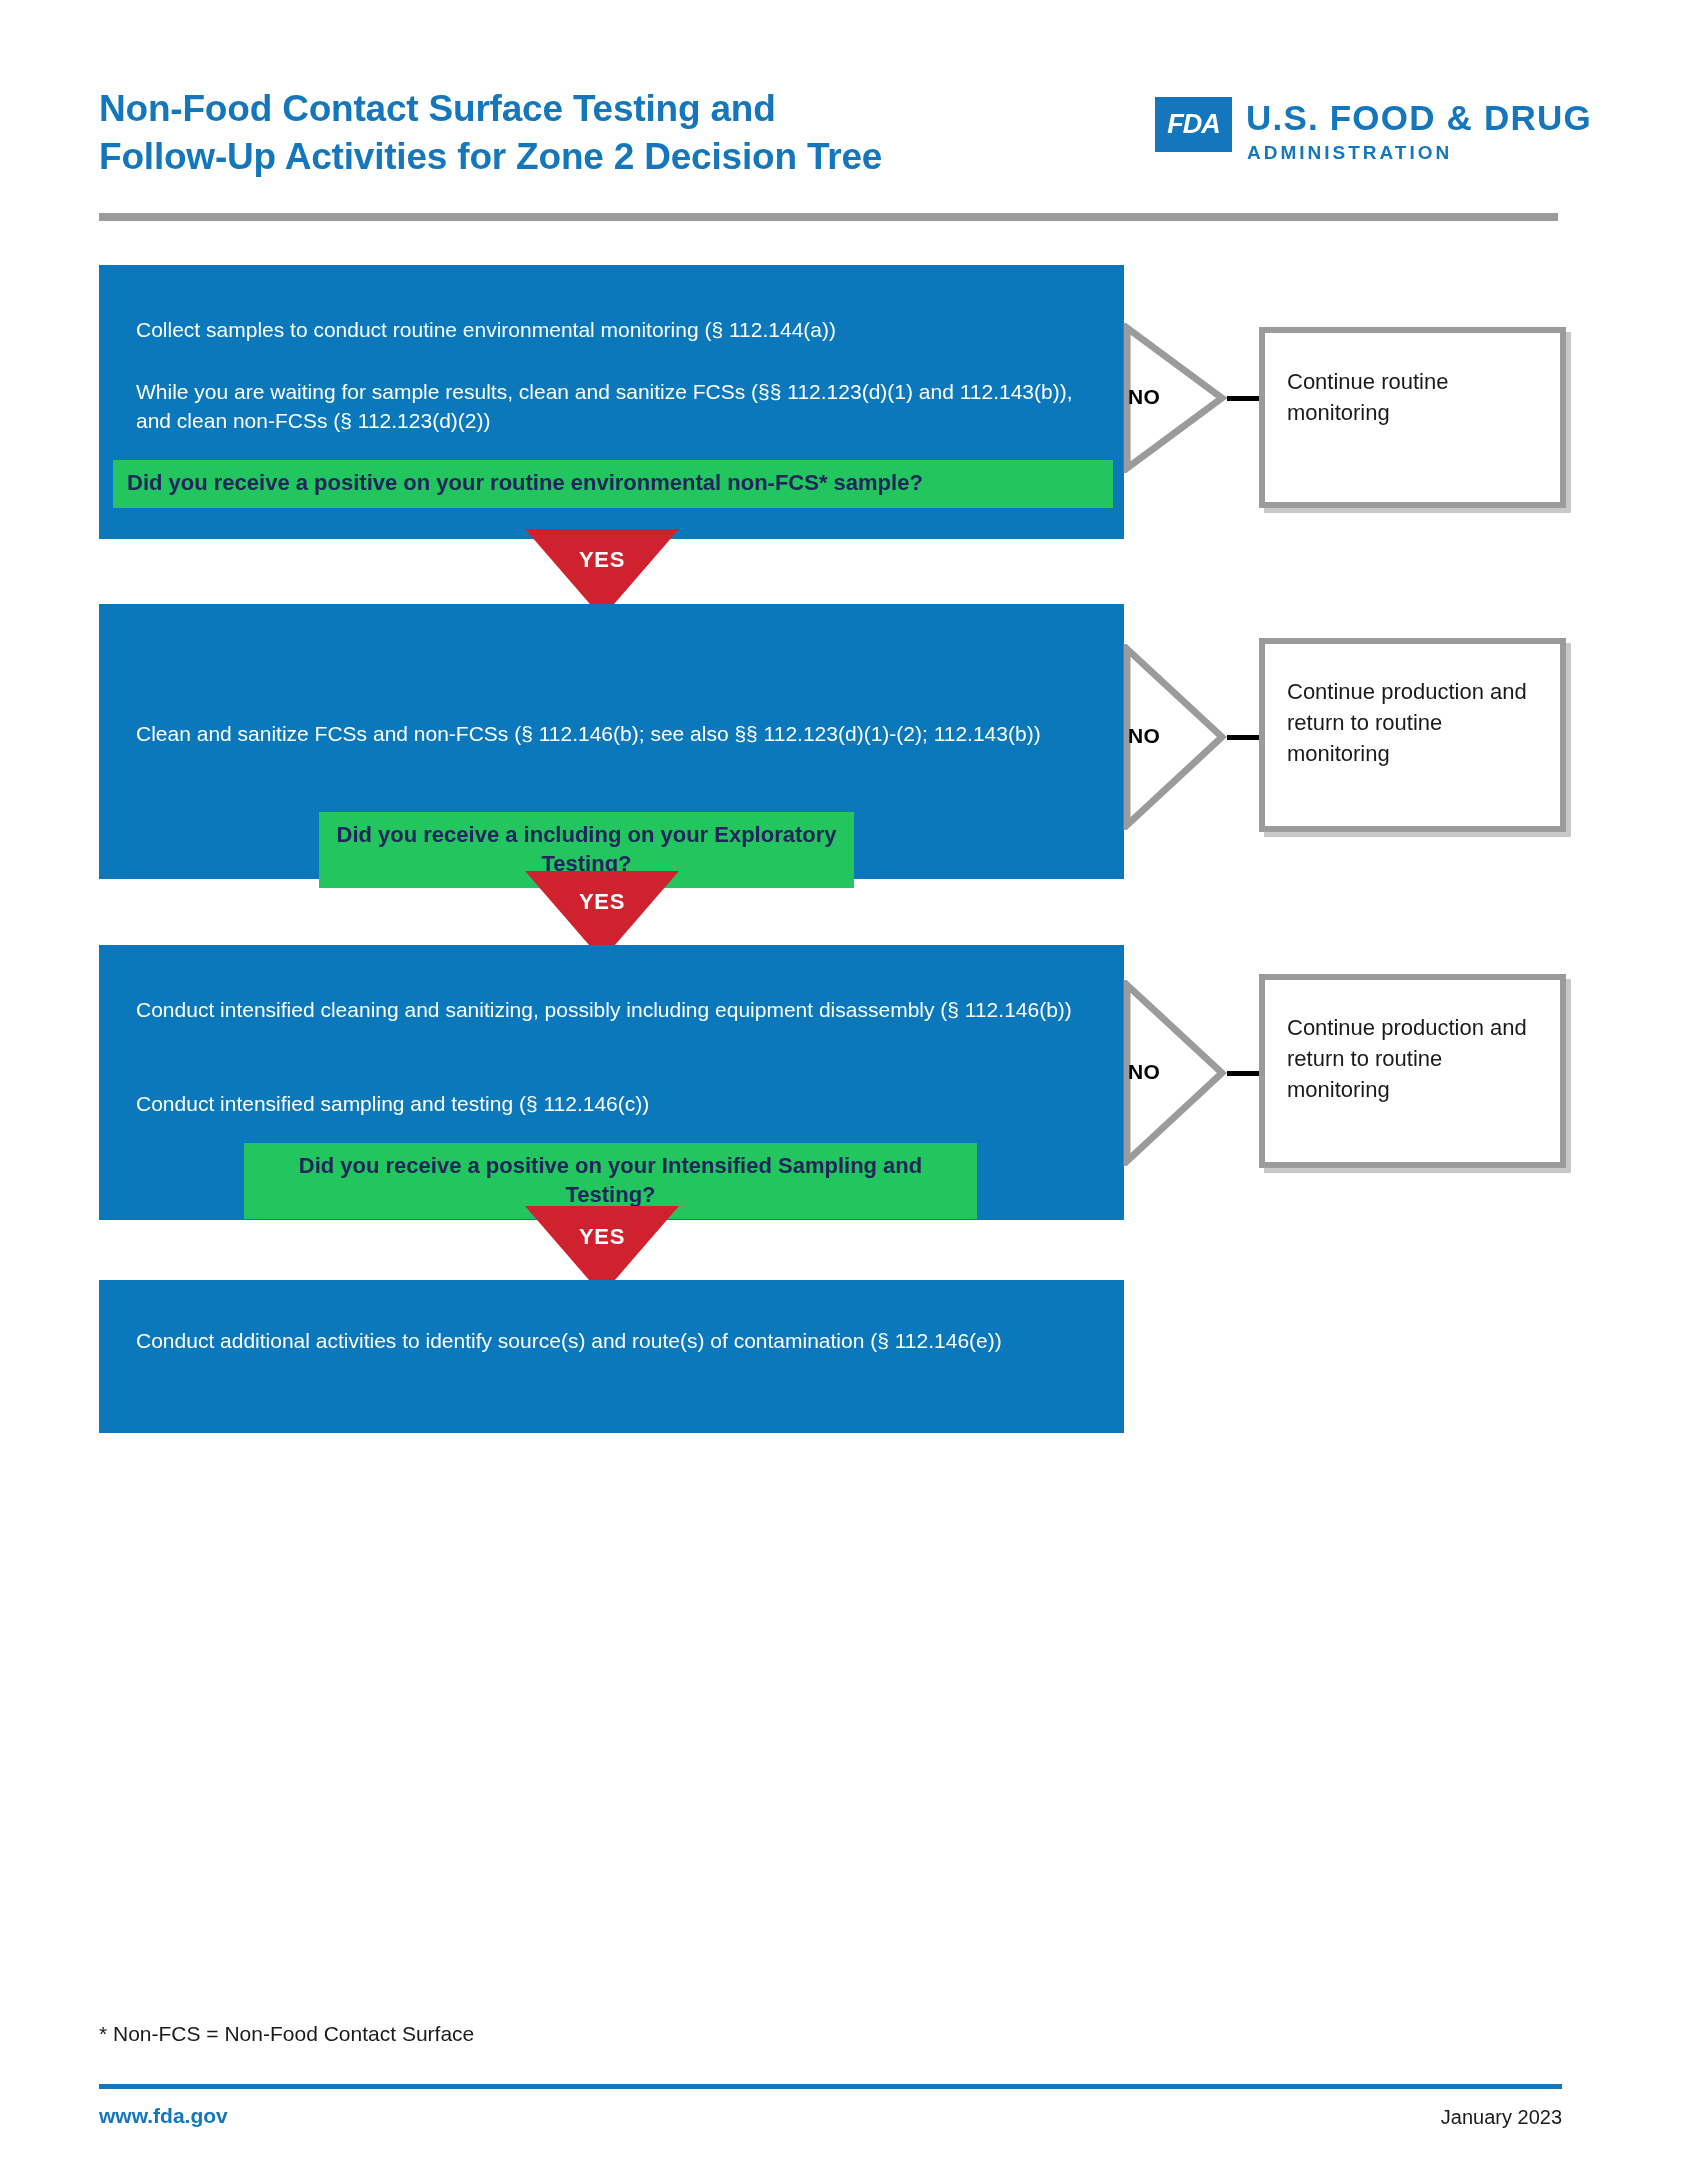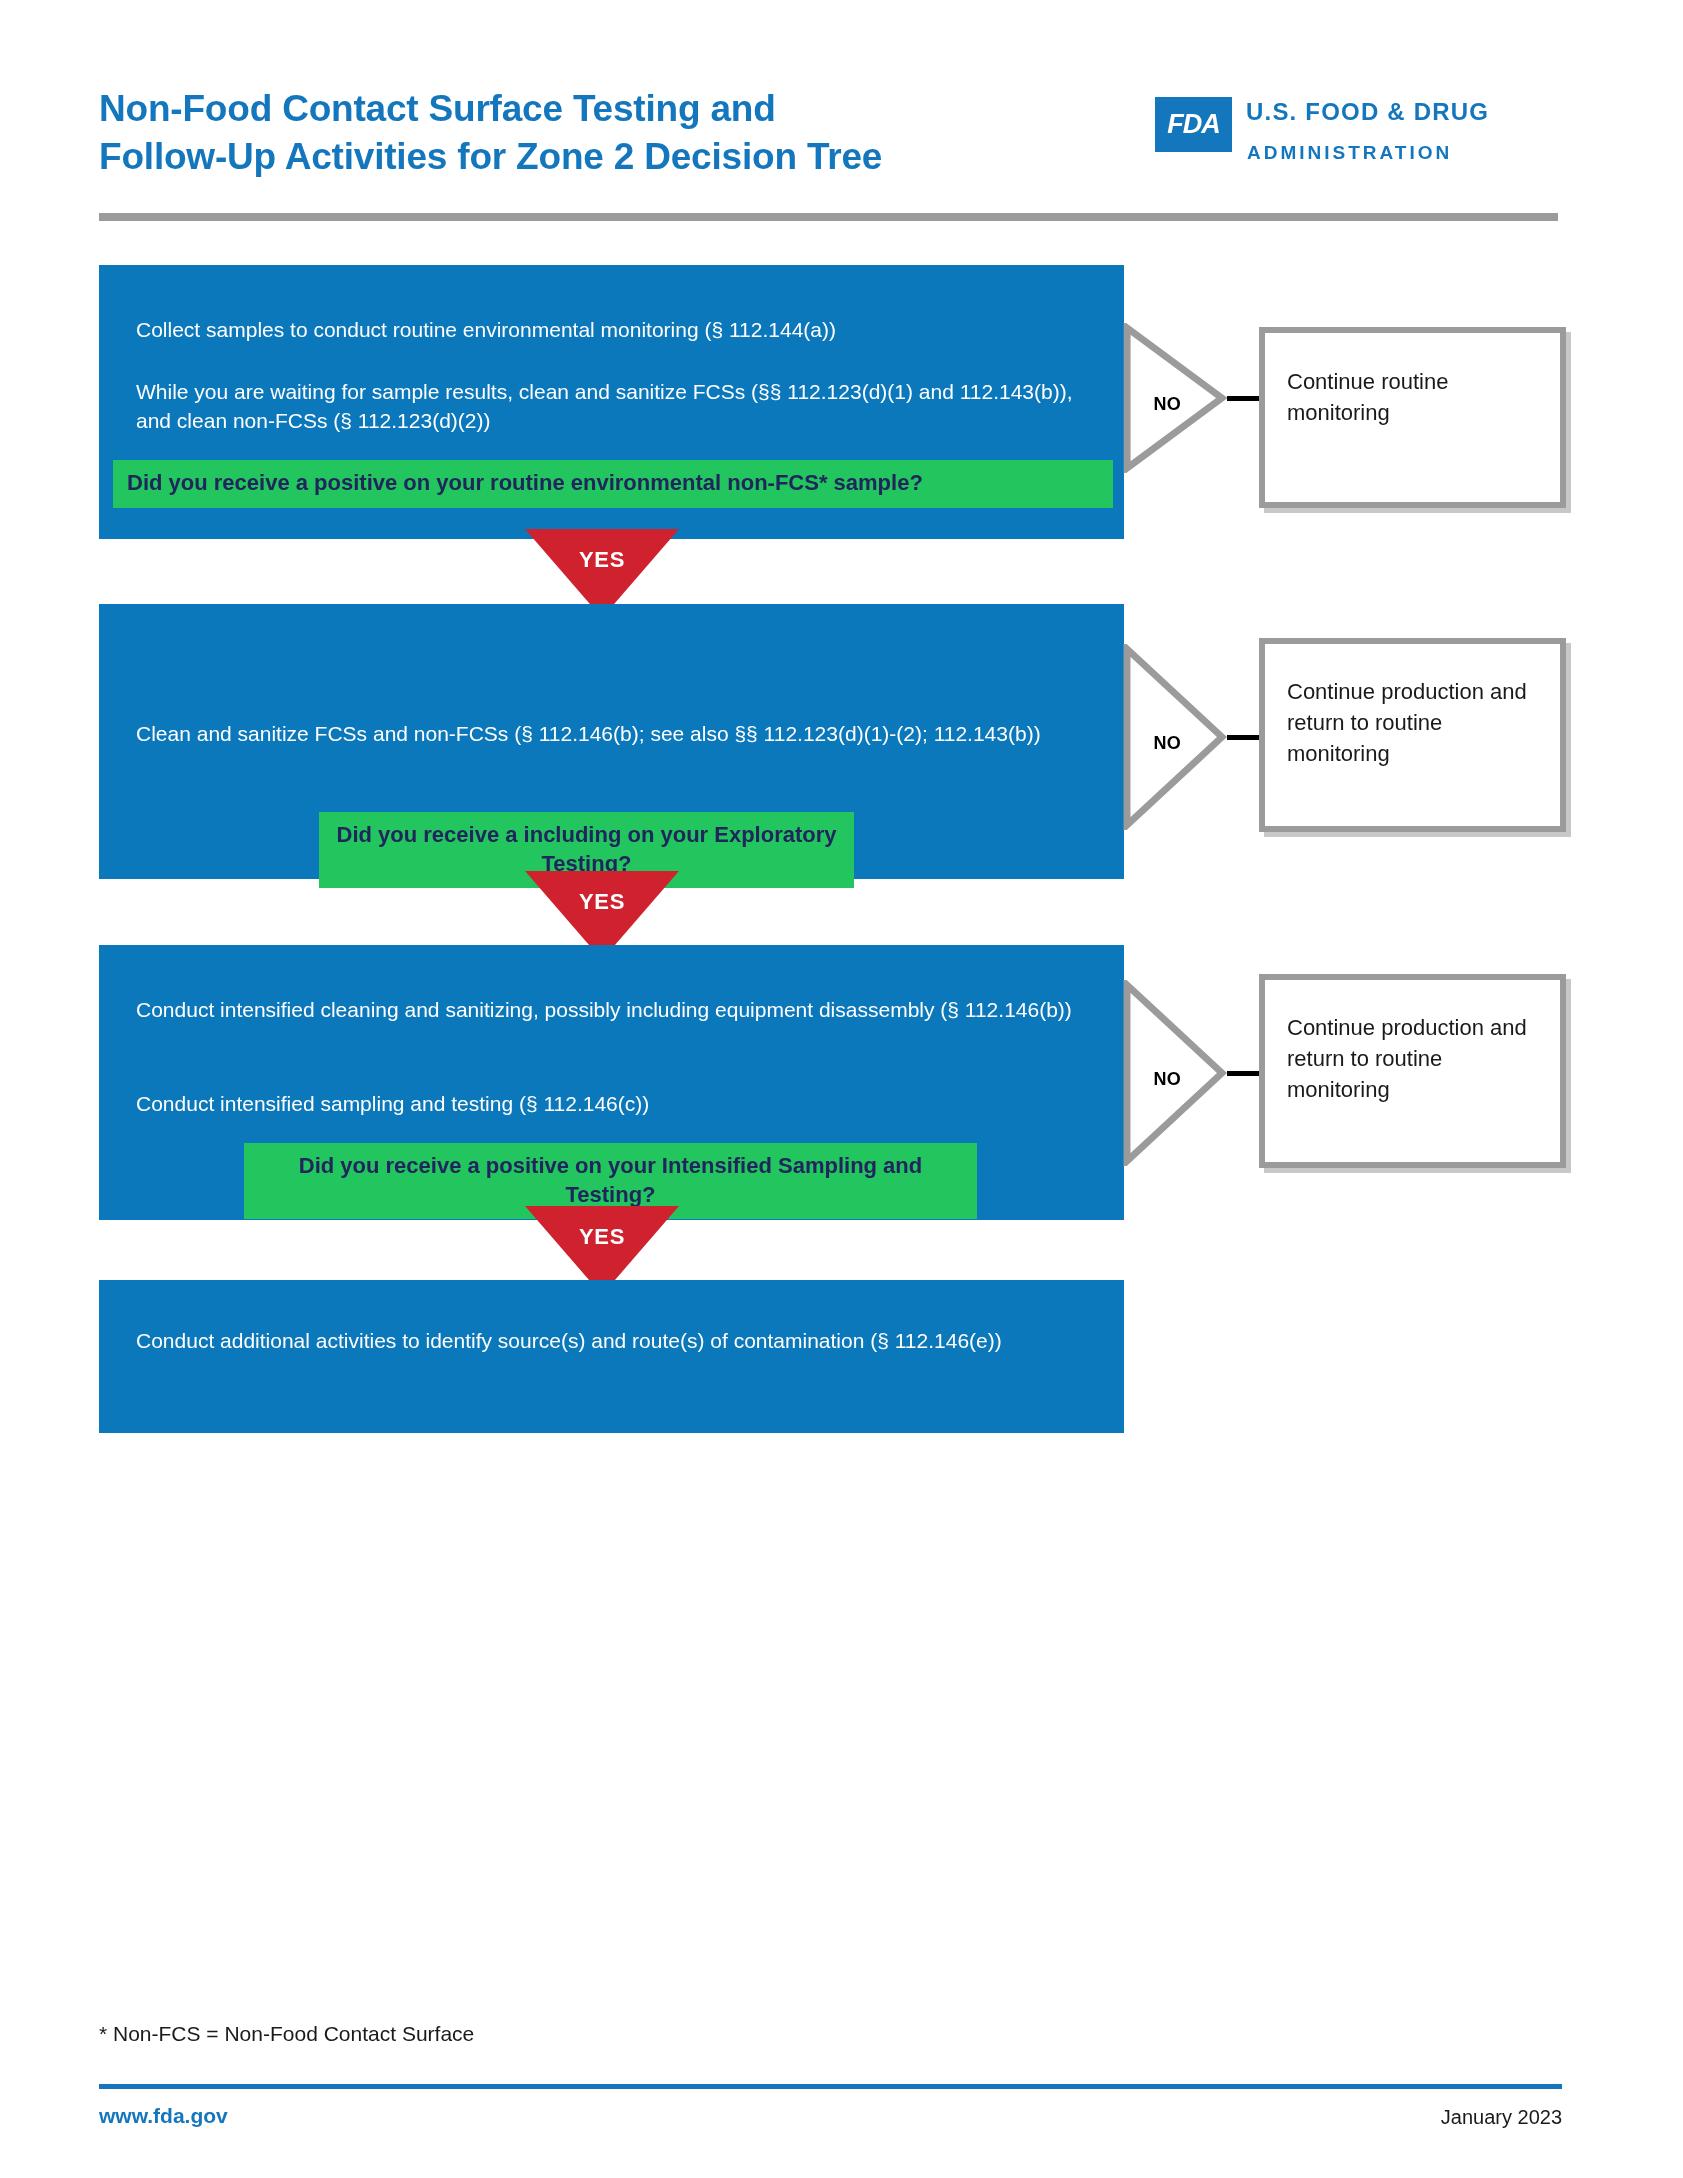"U.S. FOOD & DRUG" .fda-word1 { font-size: 24px -> 35px }
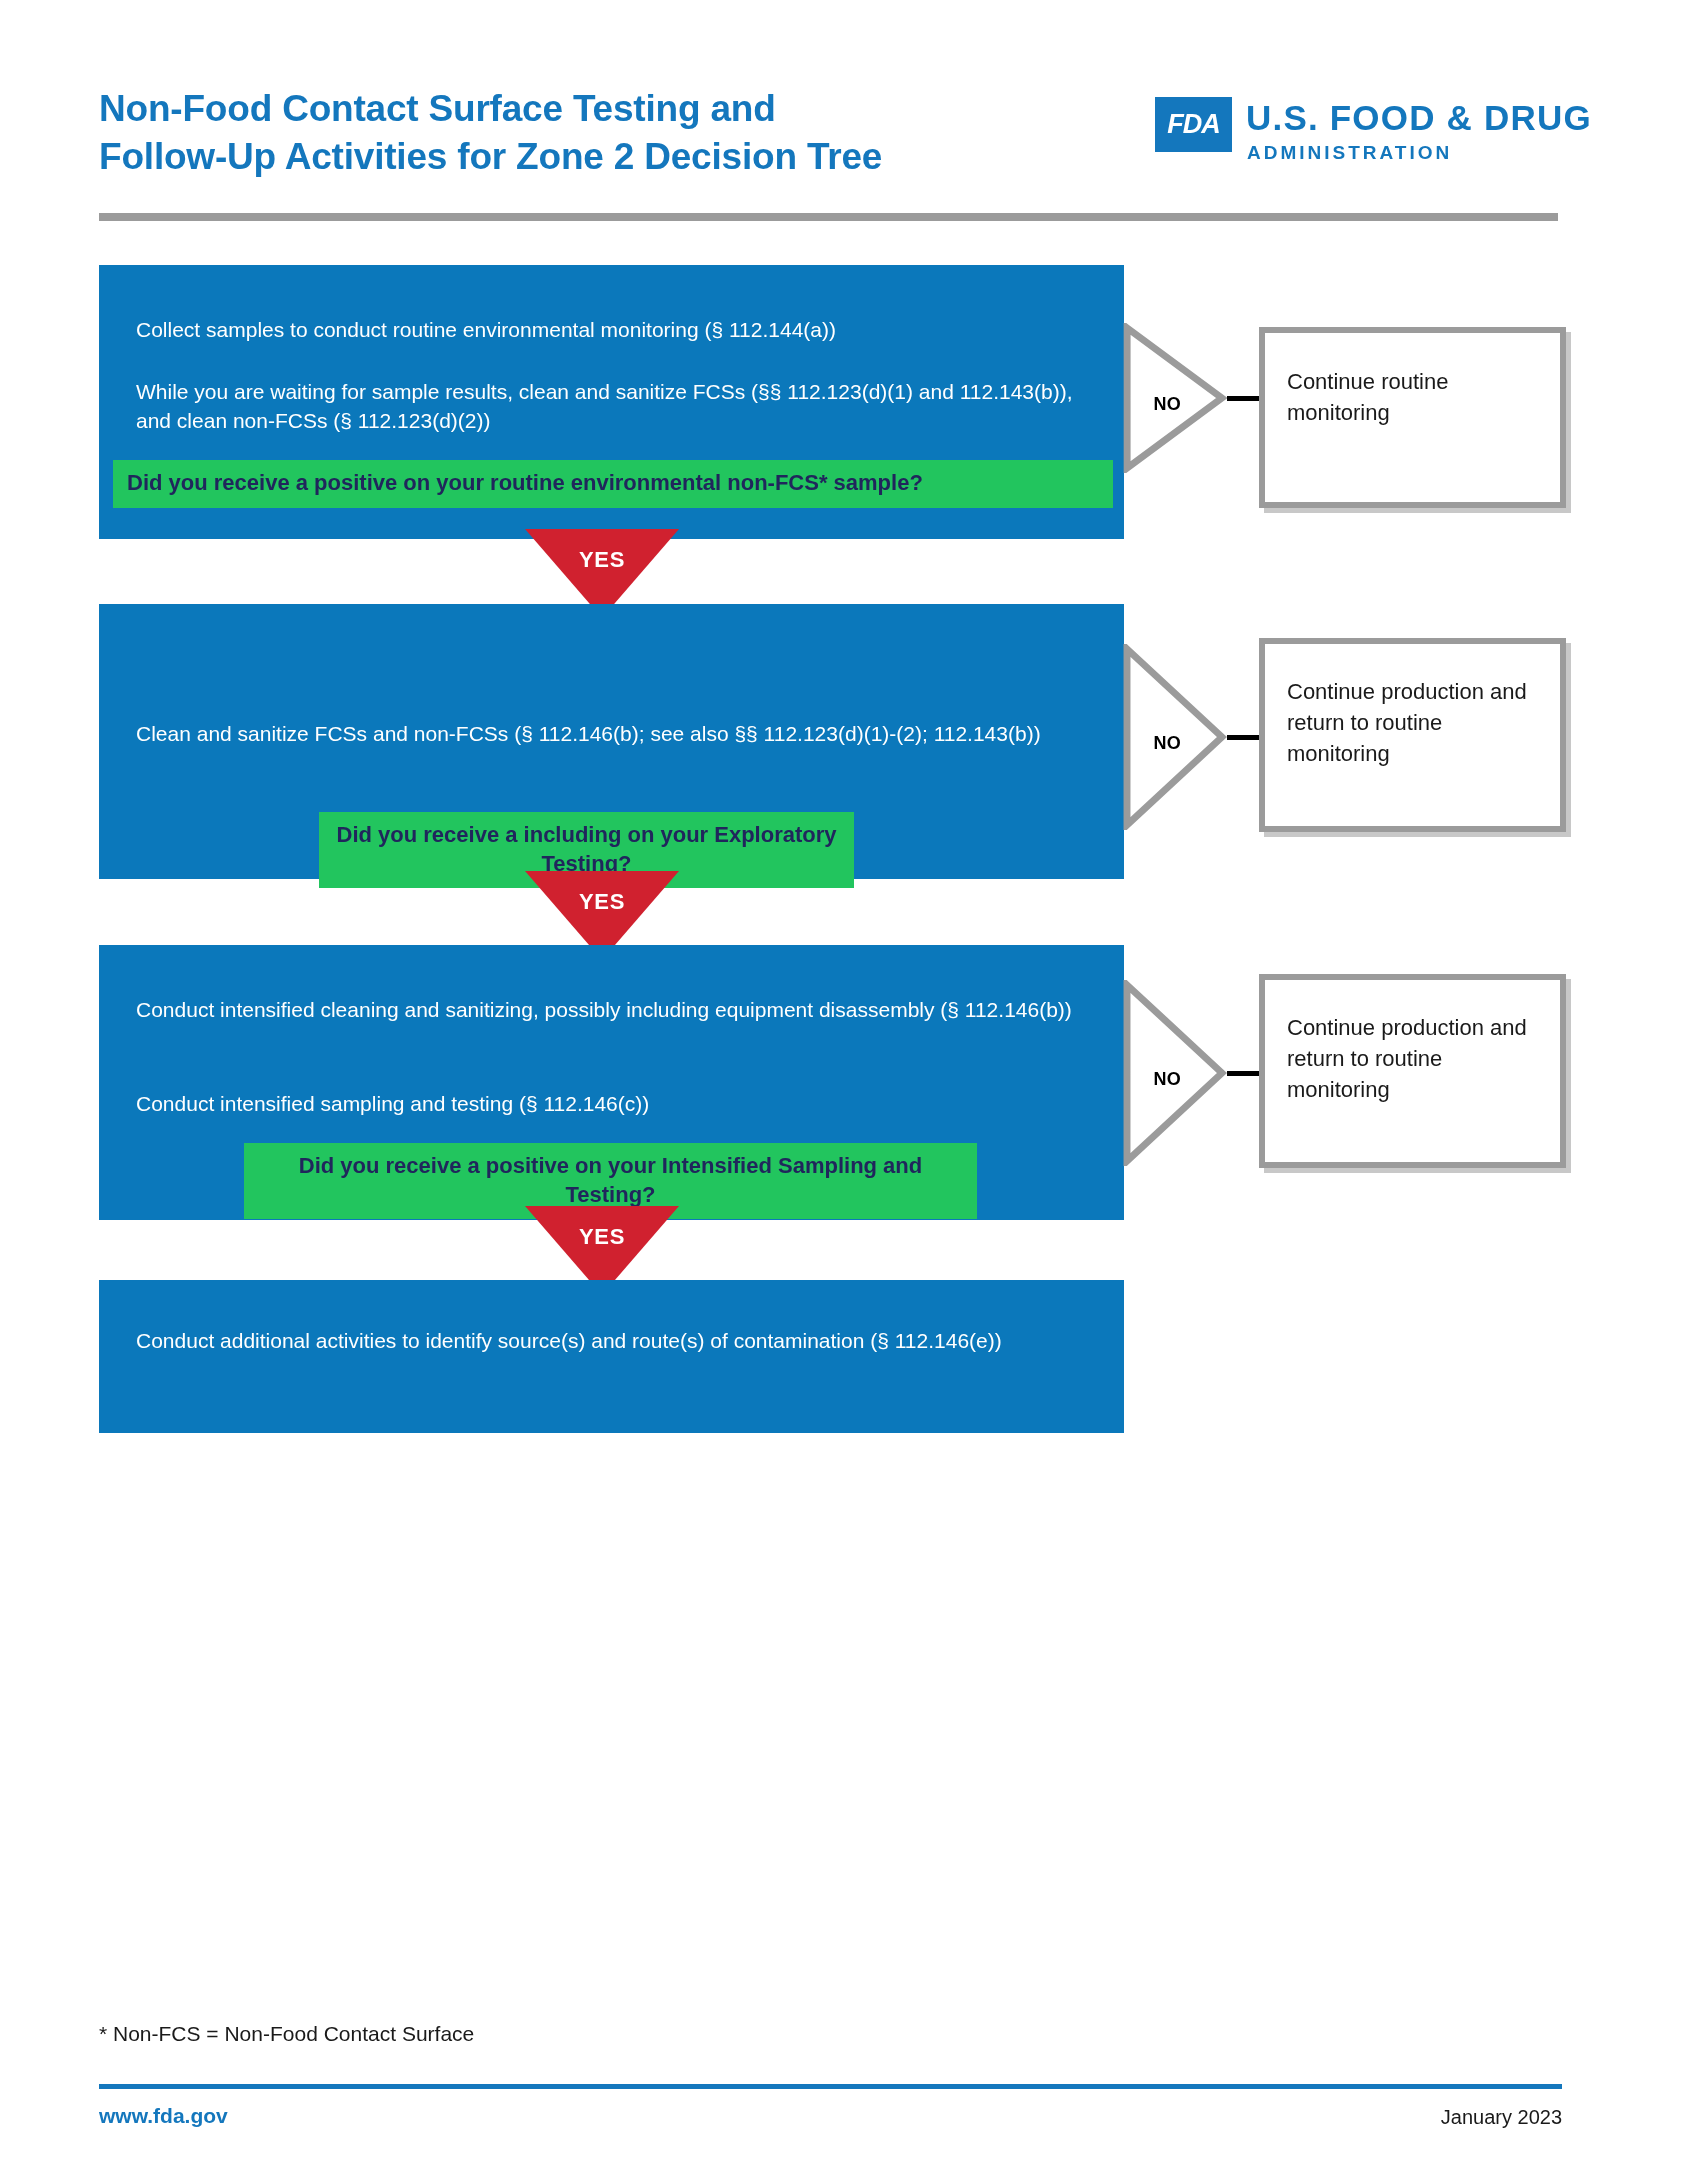"NO" .no-arrow .lbl { font-size: 18px -> 21px; margin-top: 9px -> none; text-align: right -> left }
